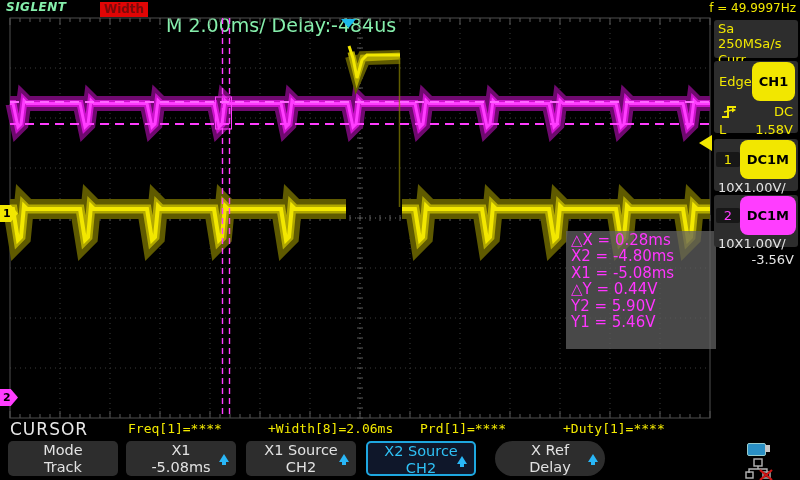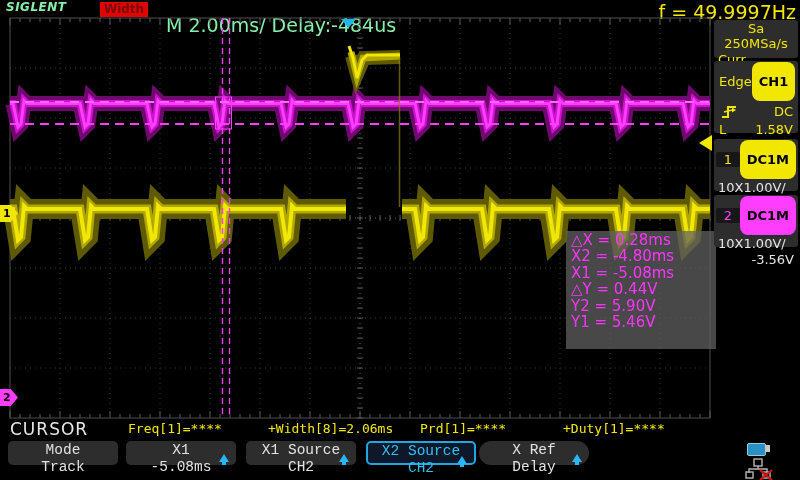"f = 49.9997Hz" #freq { font-size: 19px -> 12px }
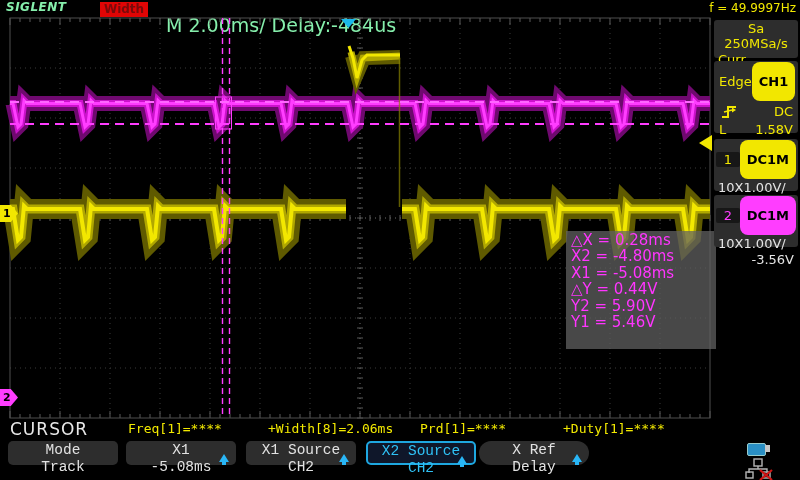"Sa 250MSa/s" div { text-align: center -> none }
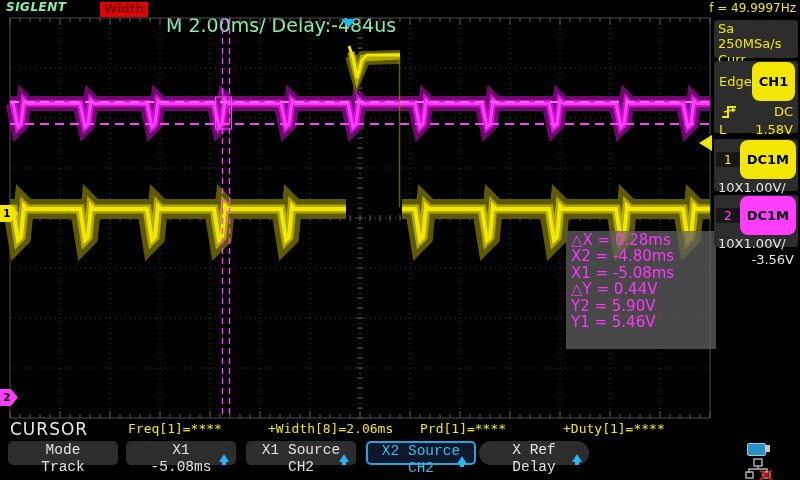"Mode" .menu-btn { font-family: Liberation Mono, monospace -> none; height: 24px -> 35px }
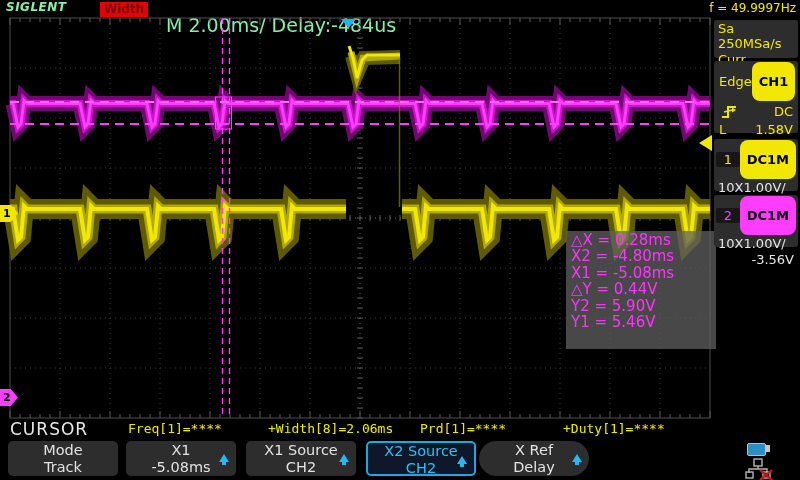"X Ref" div.menu-btn { left: 479px -> 495px }
